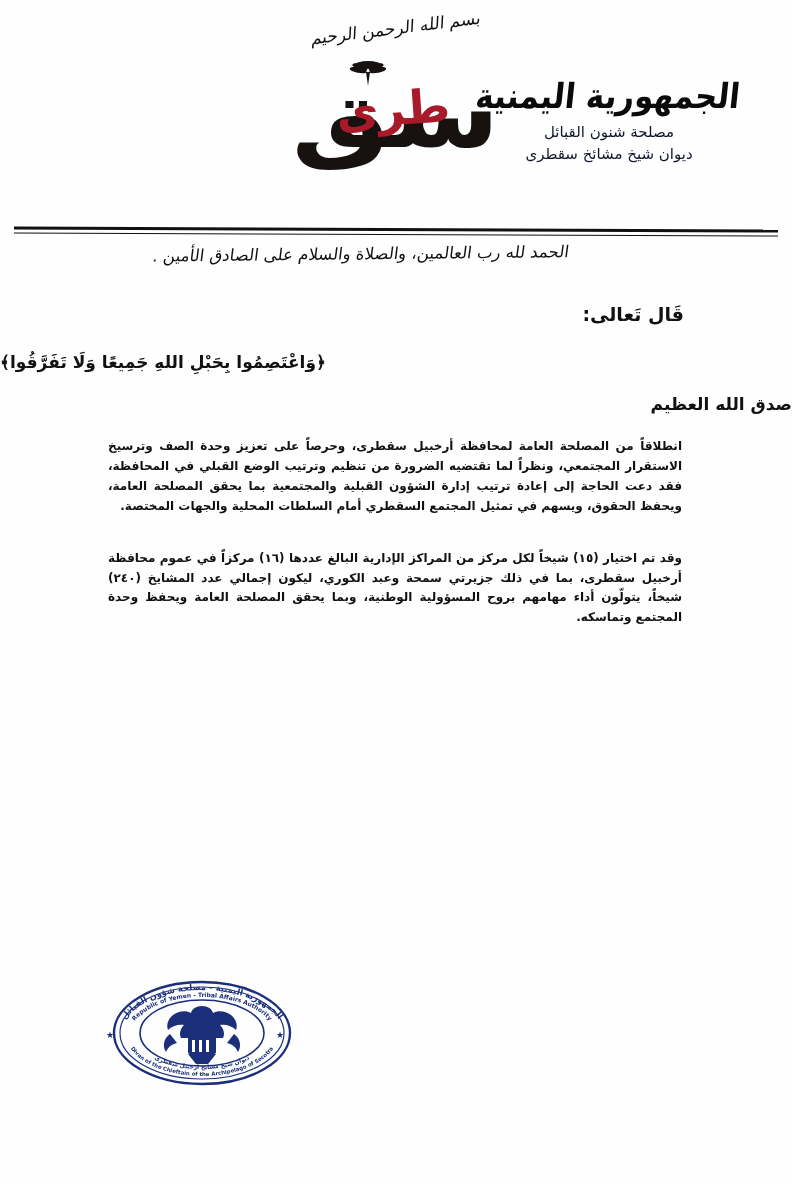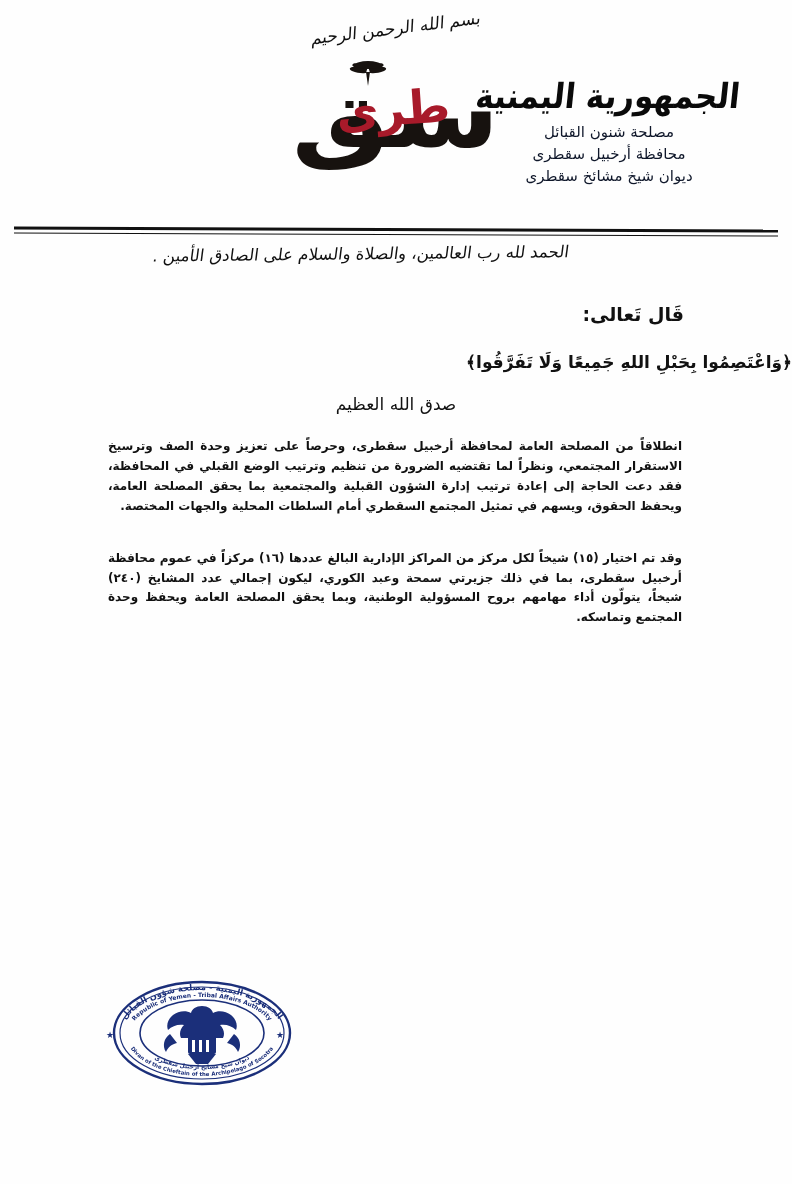"محافظة أرخبيل سقطرى" div.line { html: <div>محافظة أرخبيل سقطرى</div> -> none }
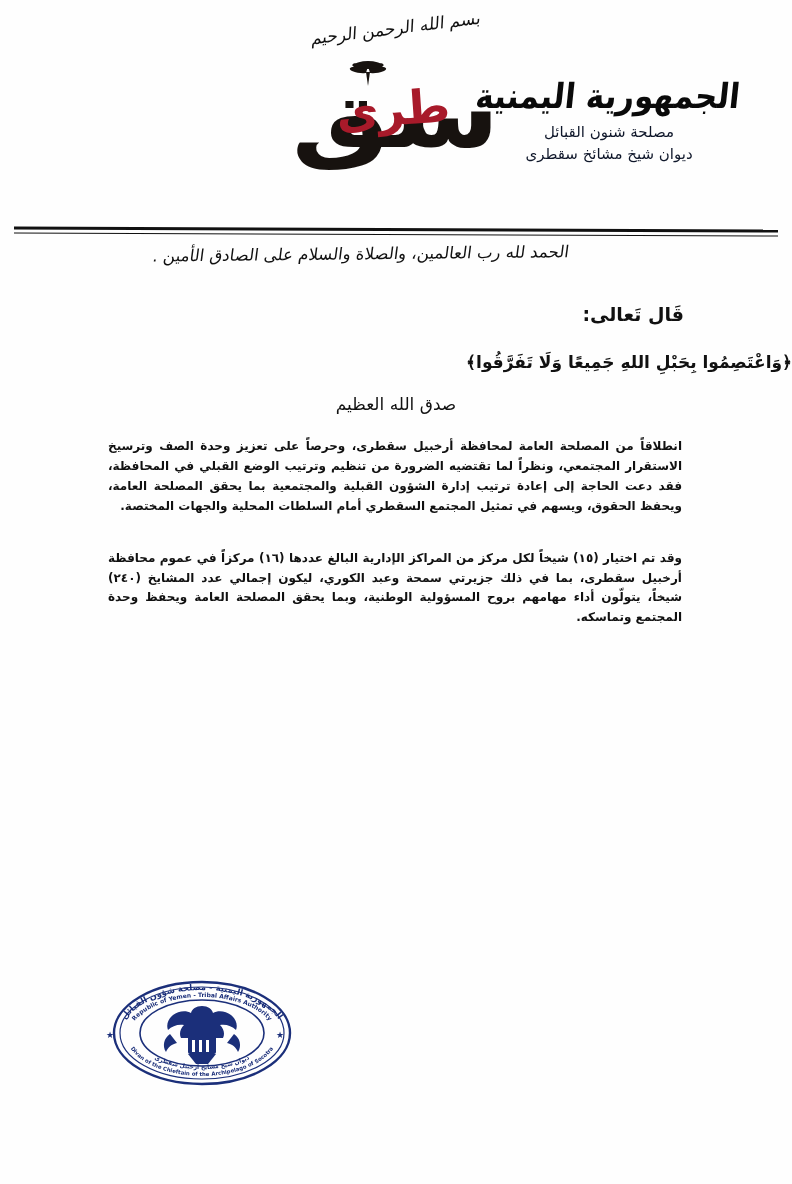"﴿وَاعْتَصِمُوا بِحَبْلِ اللهِ جَمِيعًا" .verse { text-align: right -> left }
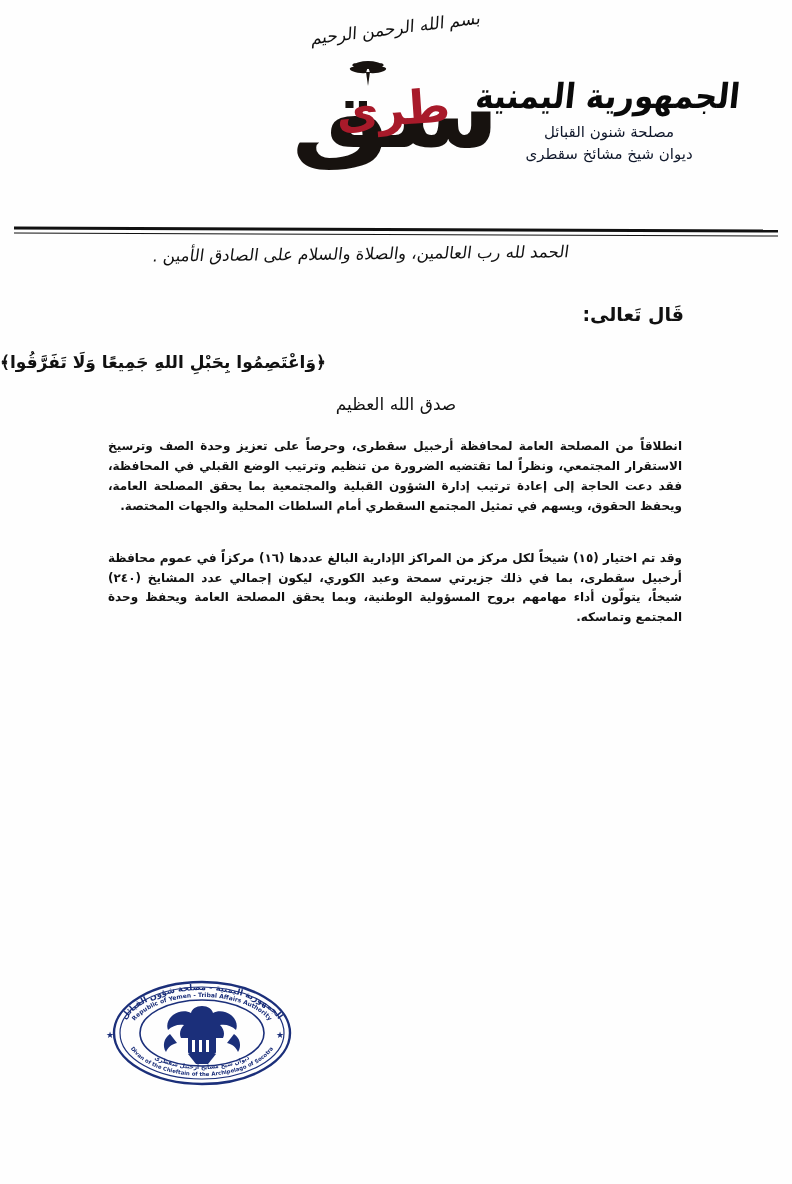"صدق الله العظيم" .sadaq { font-weight: normal -> bold; text-align: center -> none }
